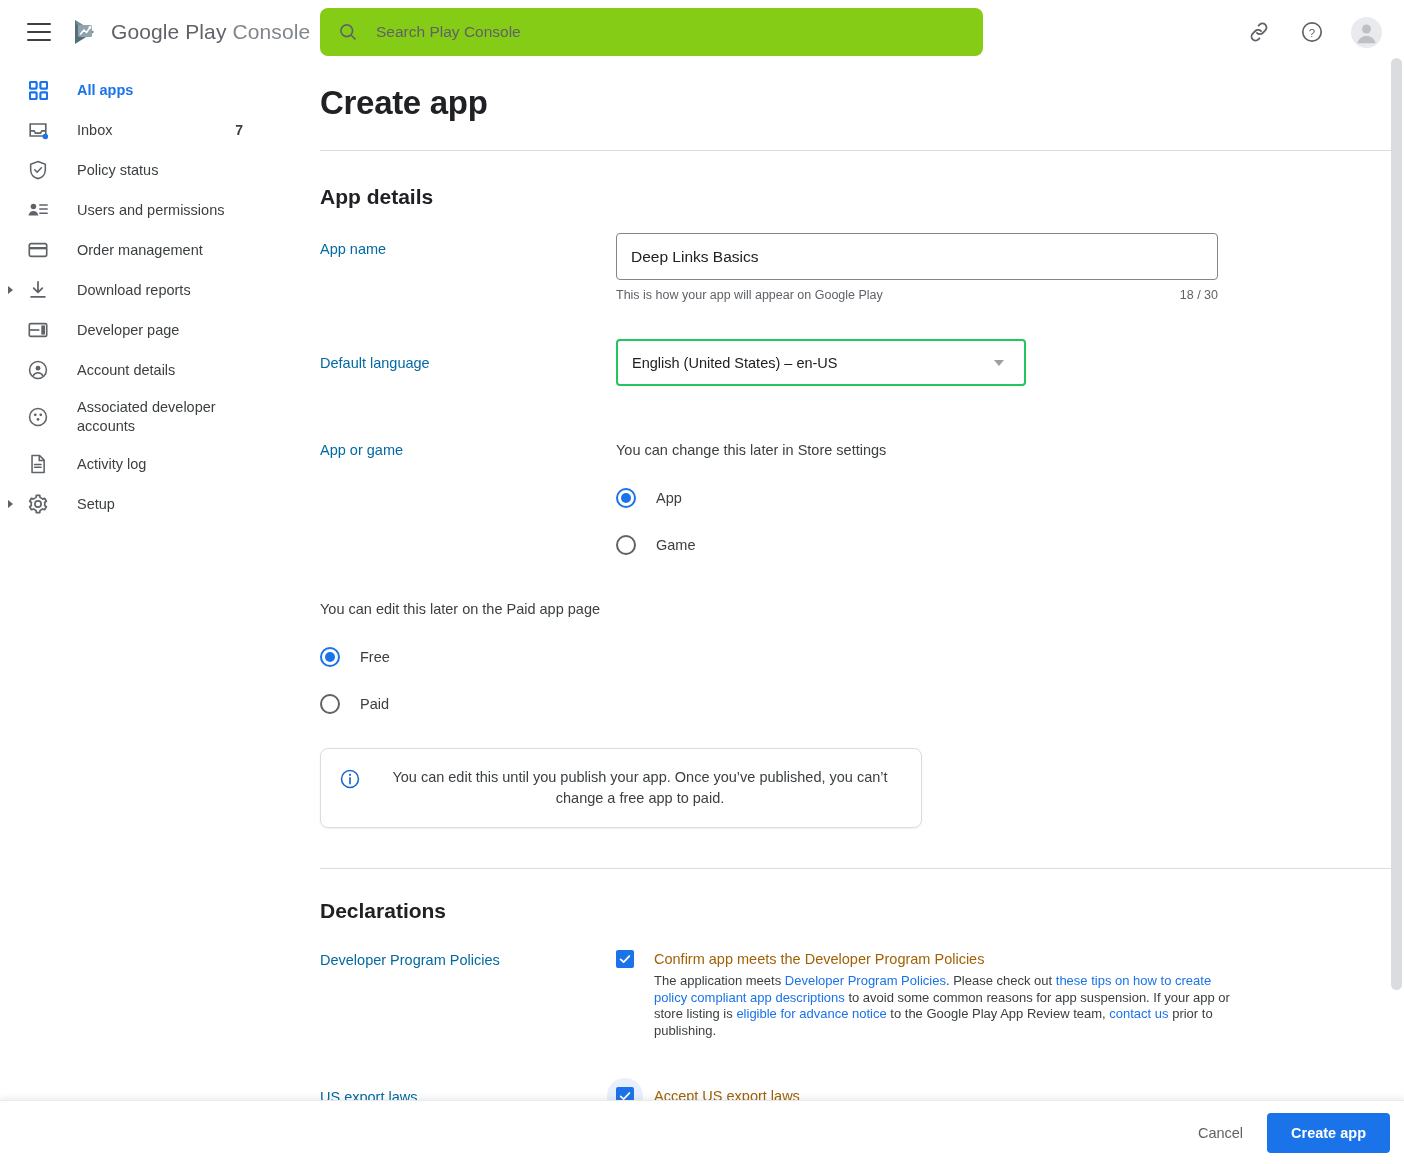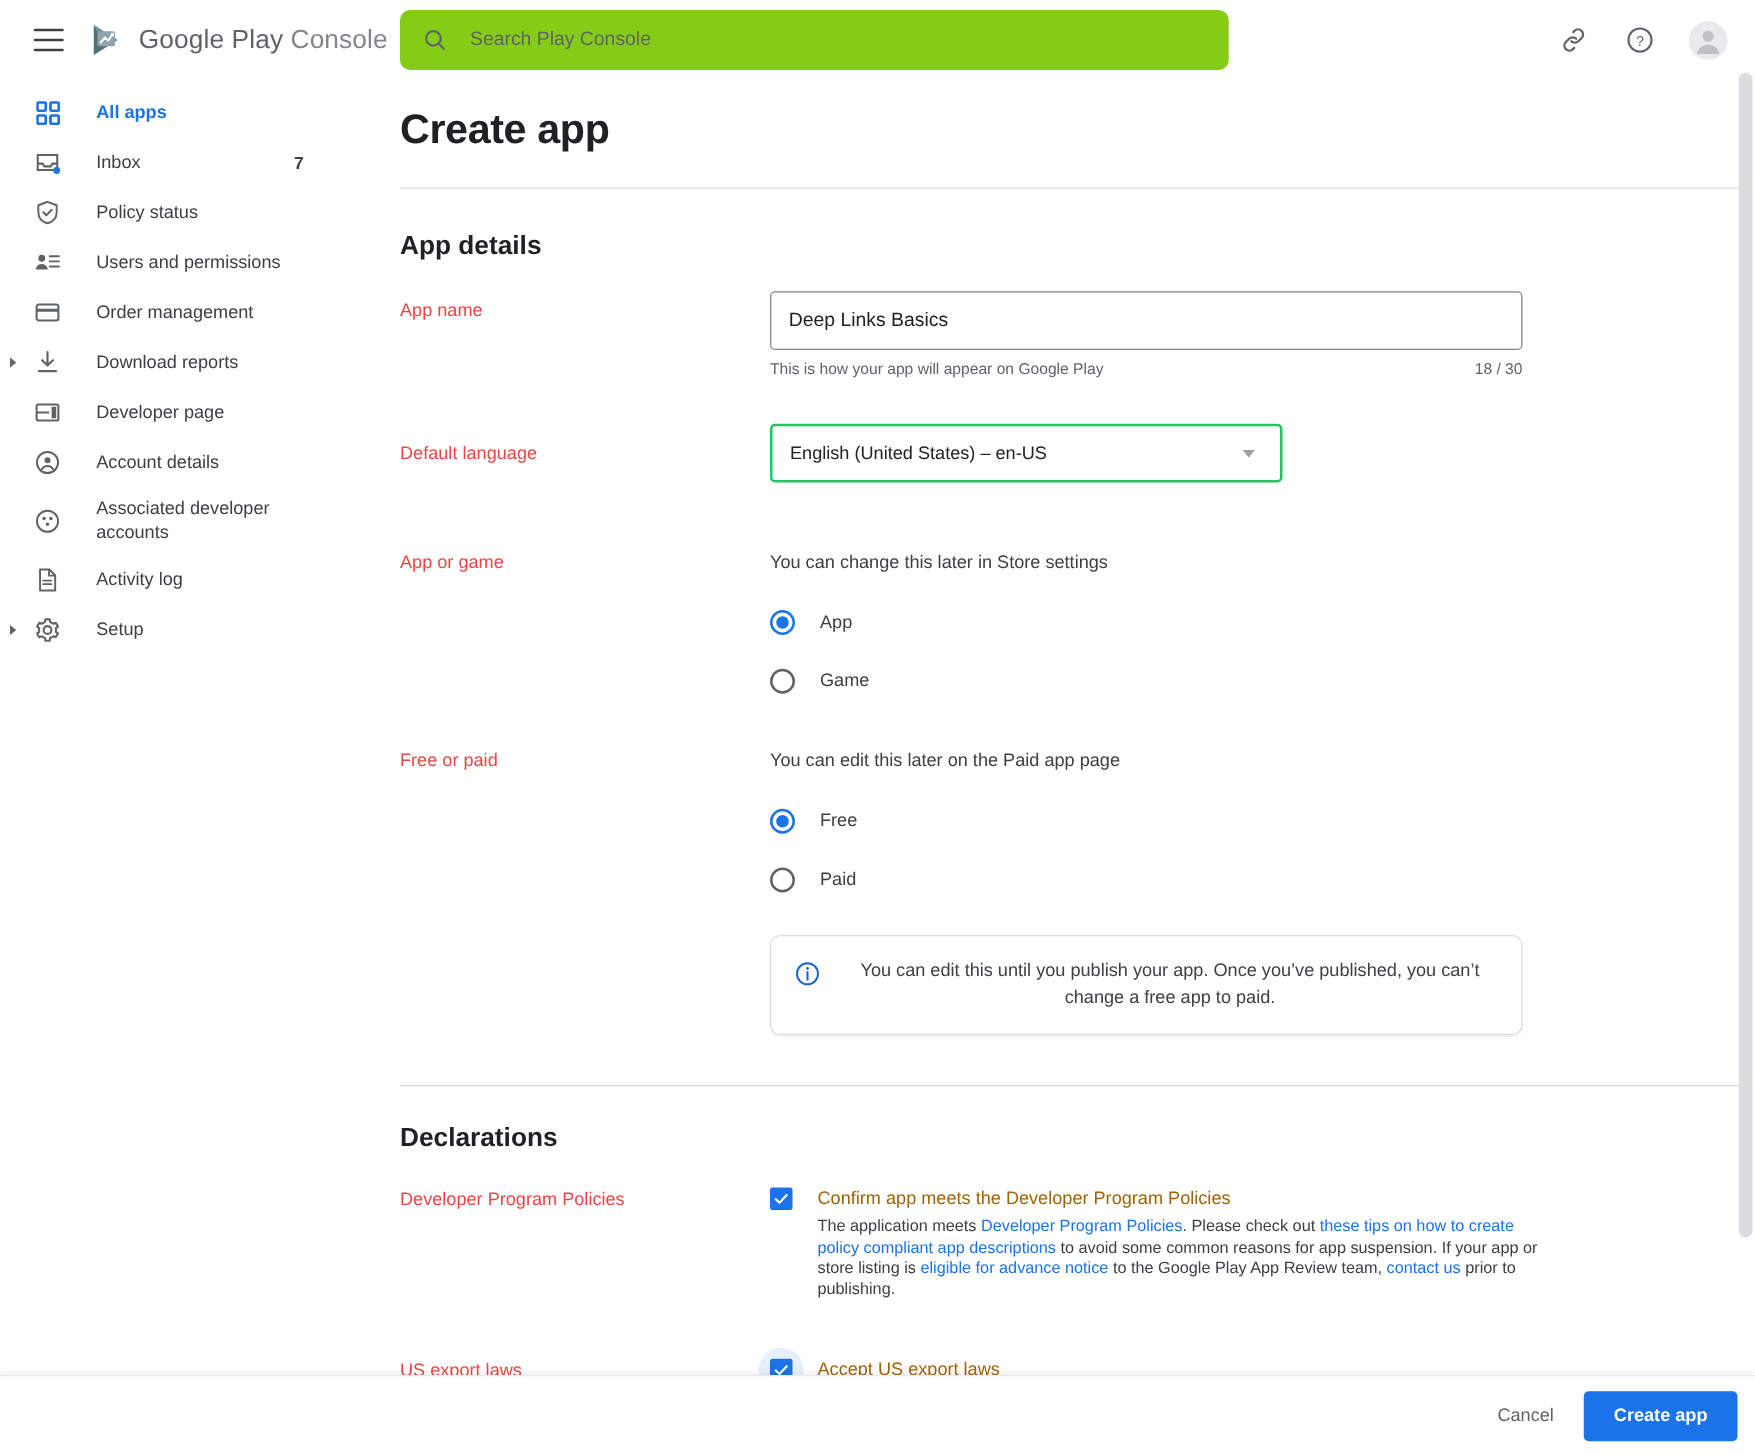"App name" .row-label { color: #ef4444 -> #0369a1 }
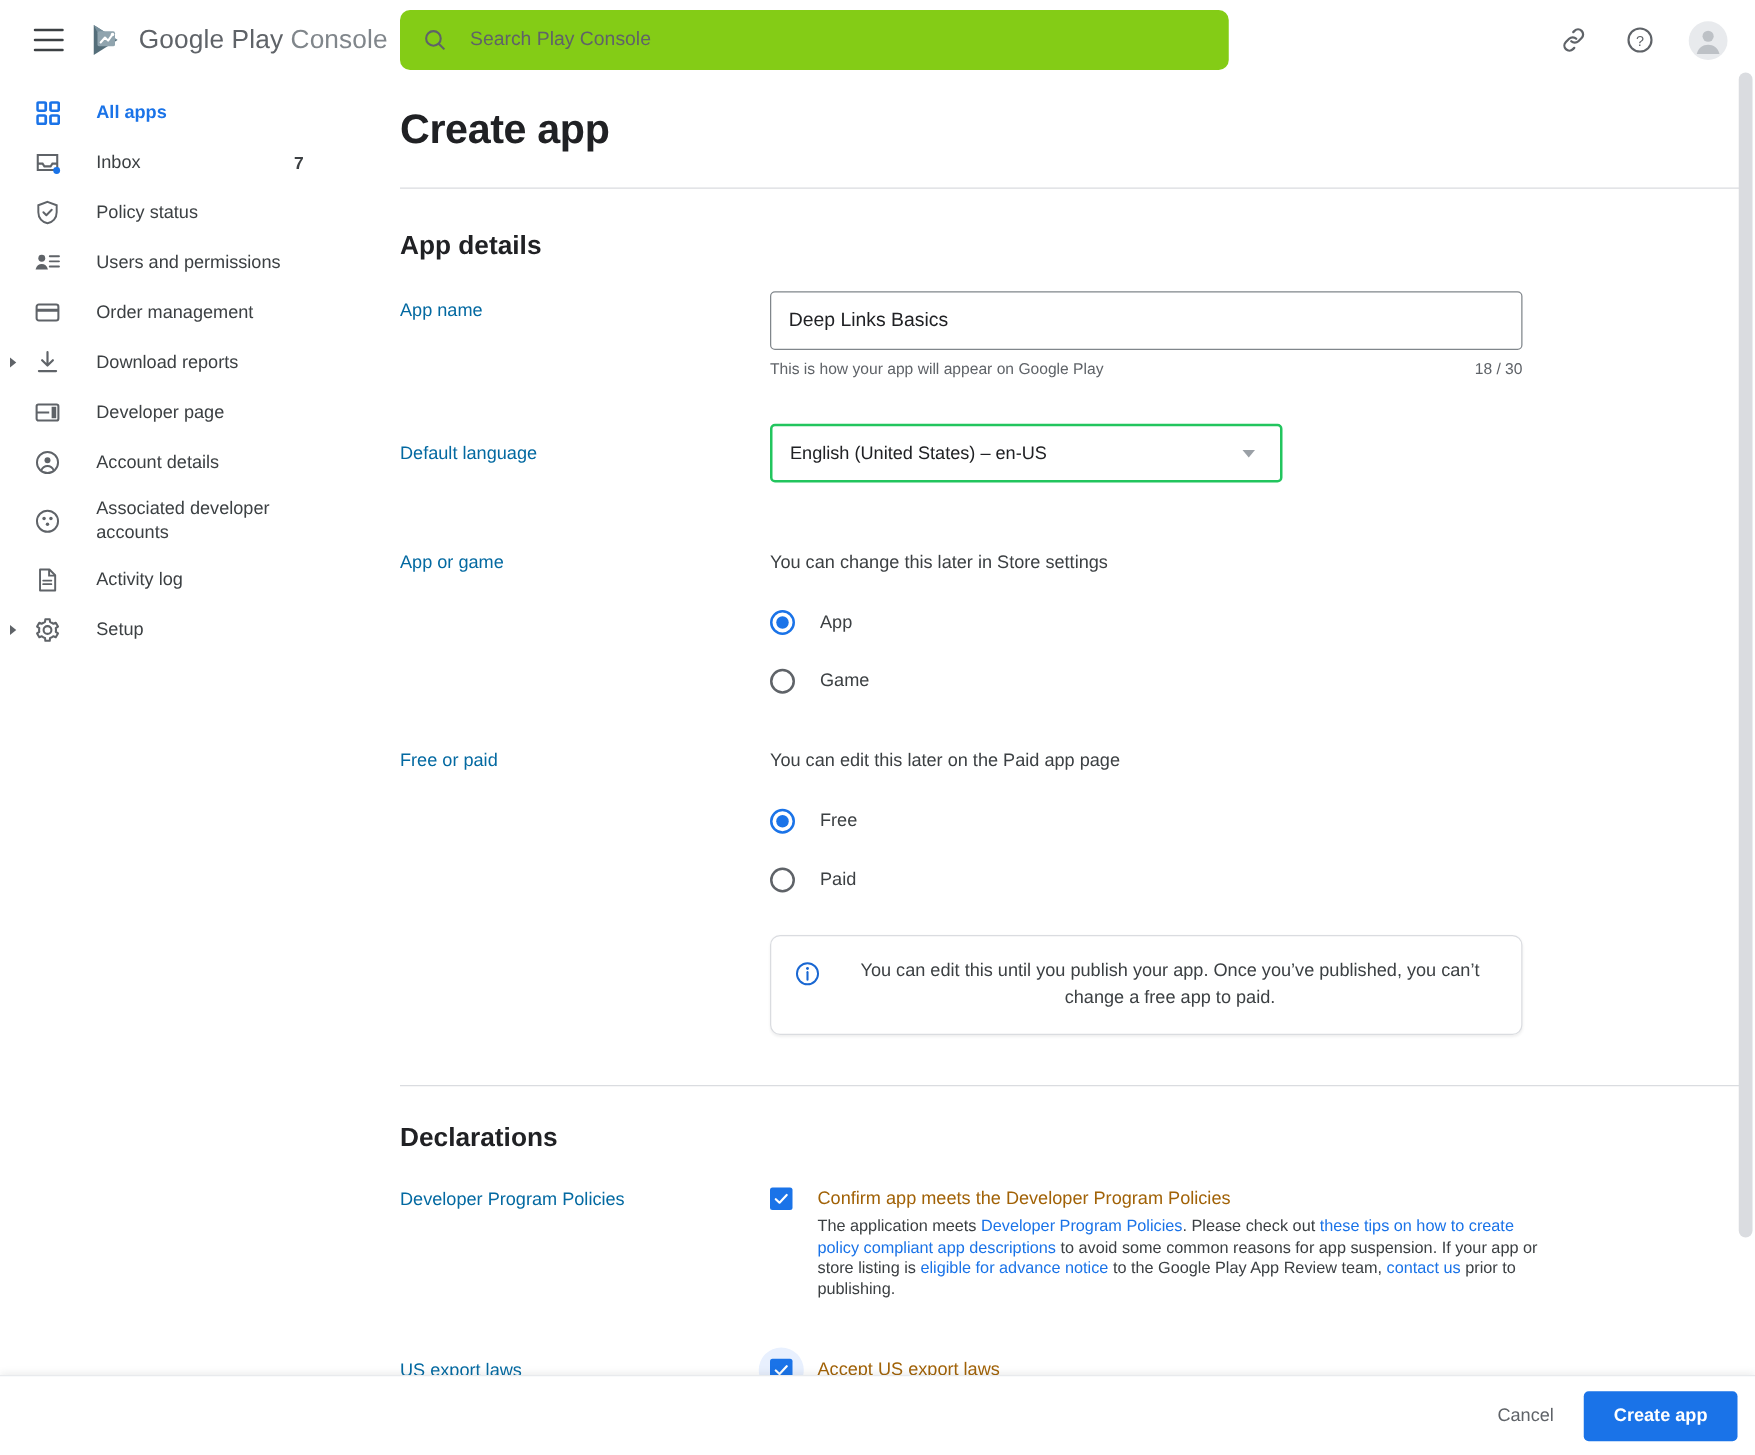"Free or paid" div.row-label { html: <div>Free or paid</div> -> none }
